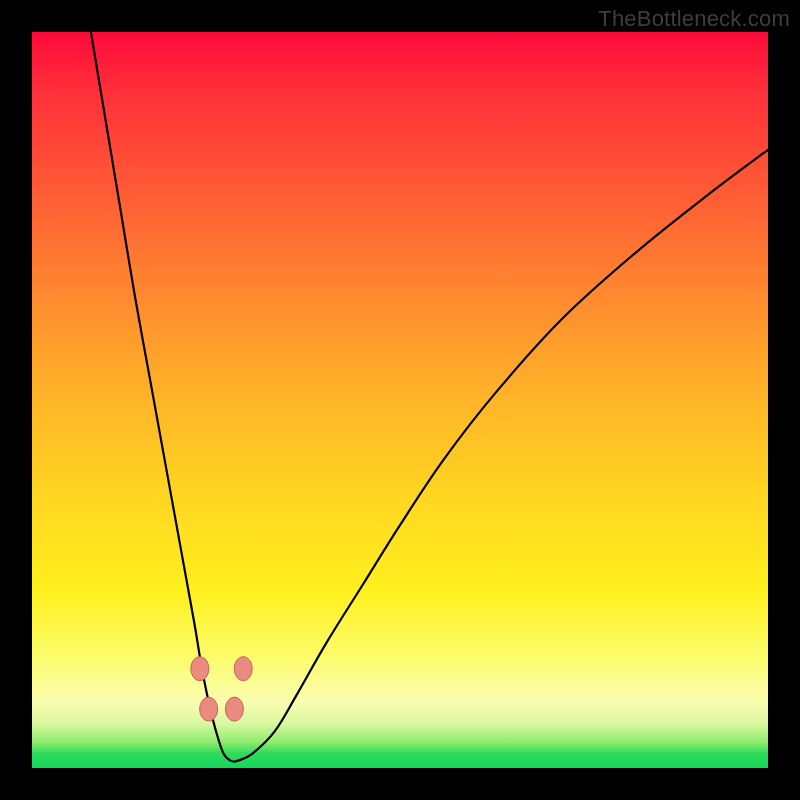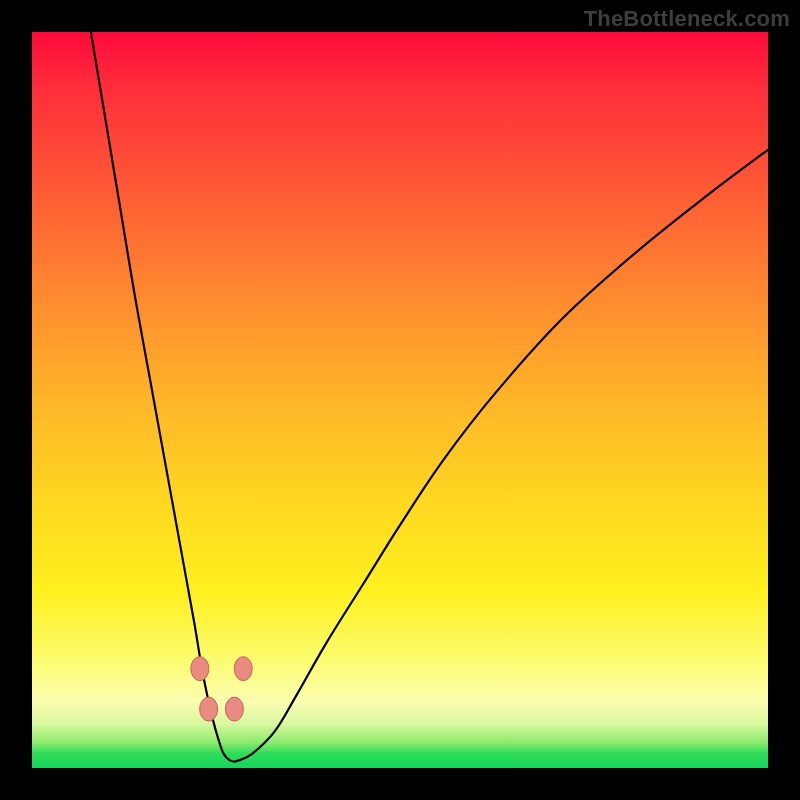"TheBottleneck.com" .watermark { font-weight: 700 -> 400 }
